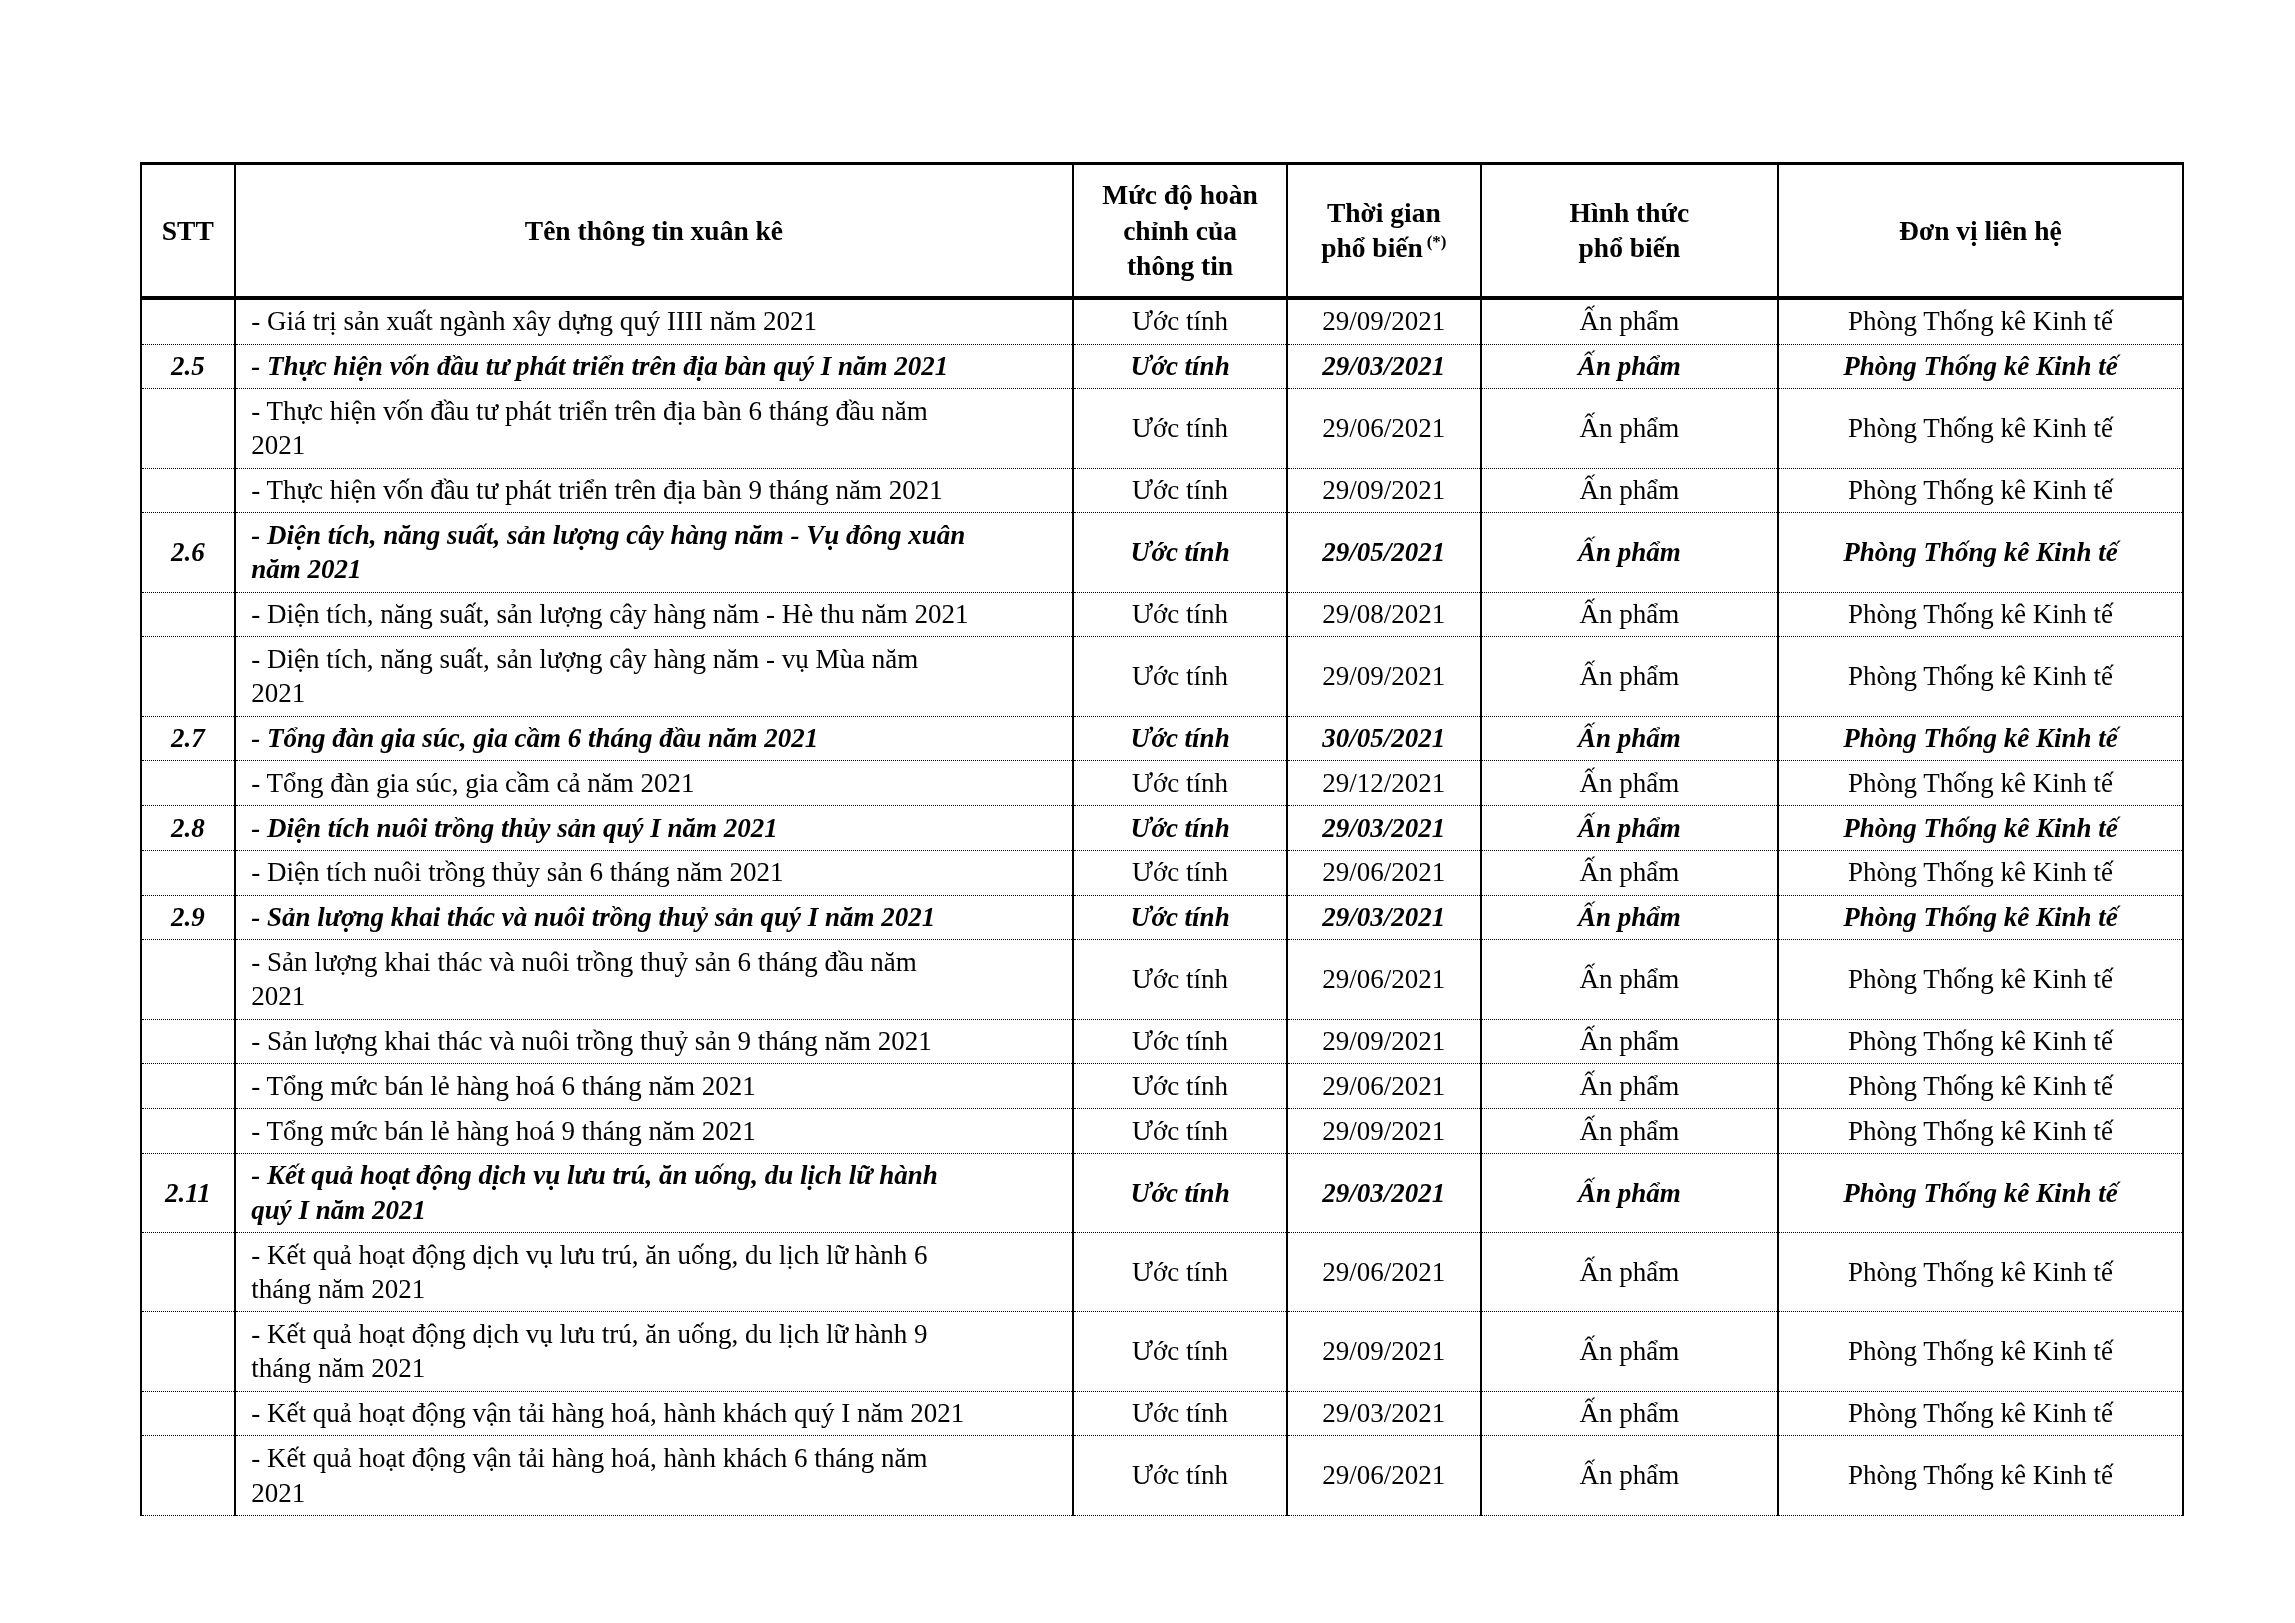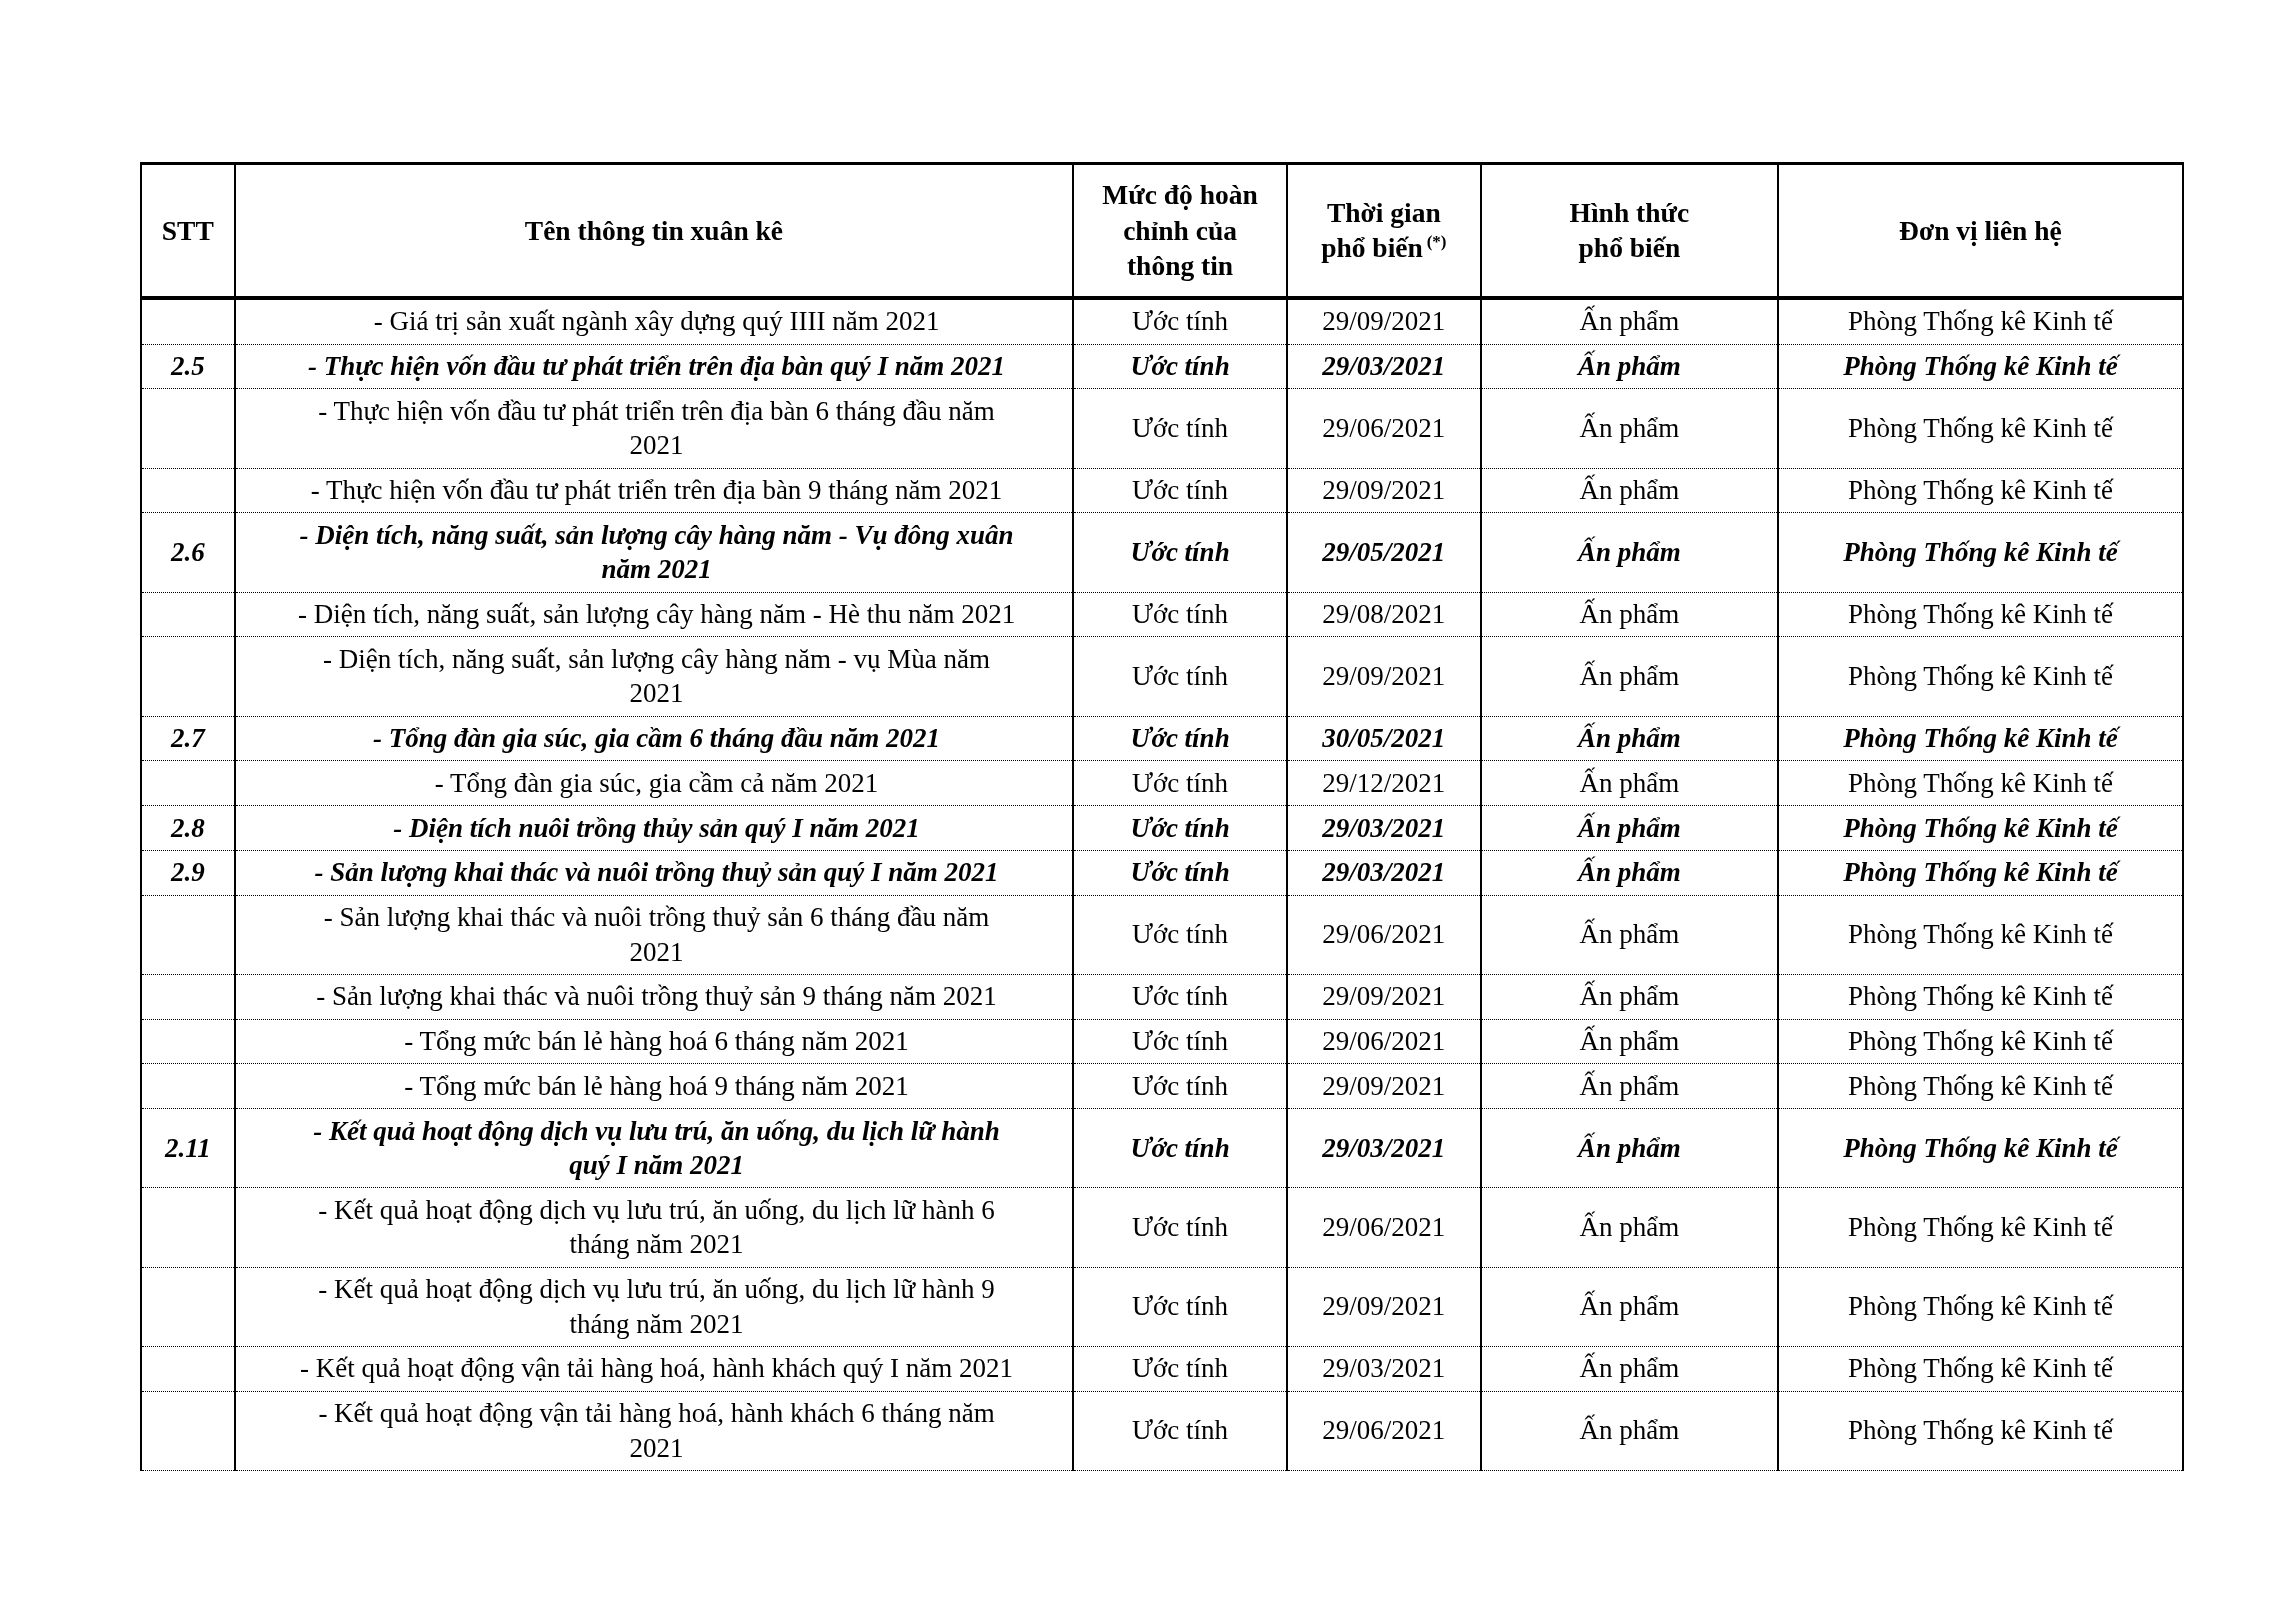"- Giá trị sản xuất" td.col-name { text-align: center -> left }
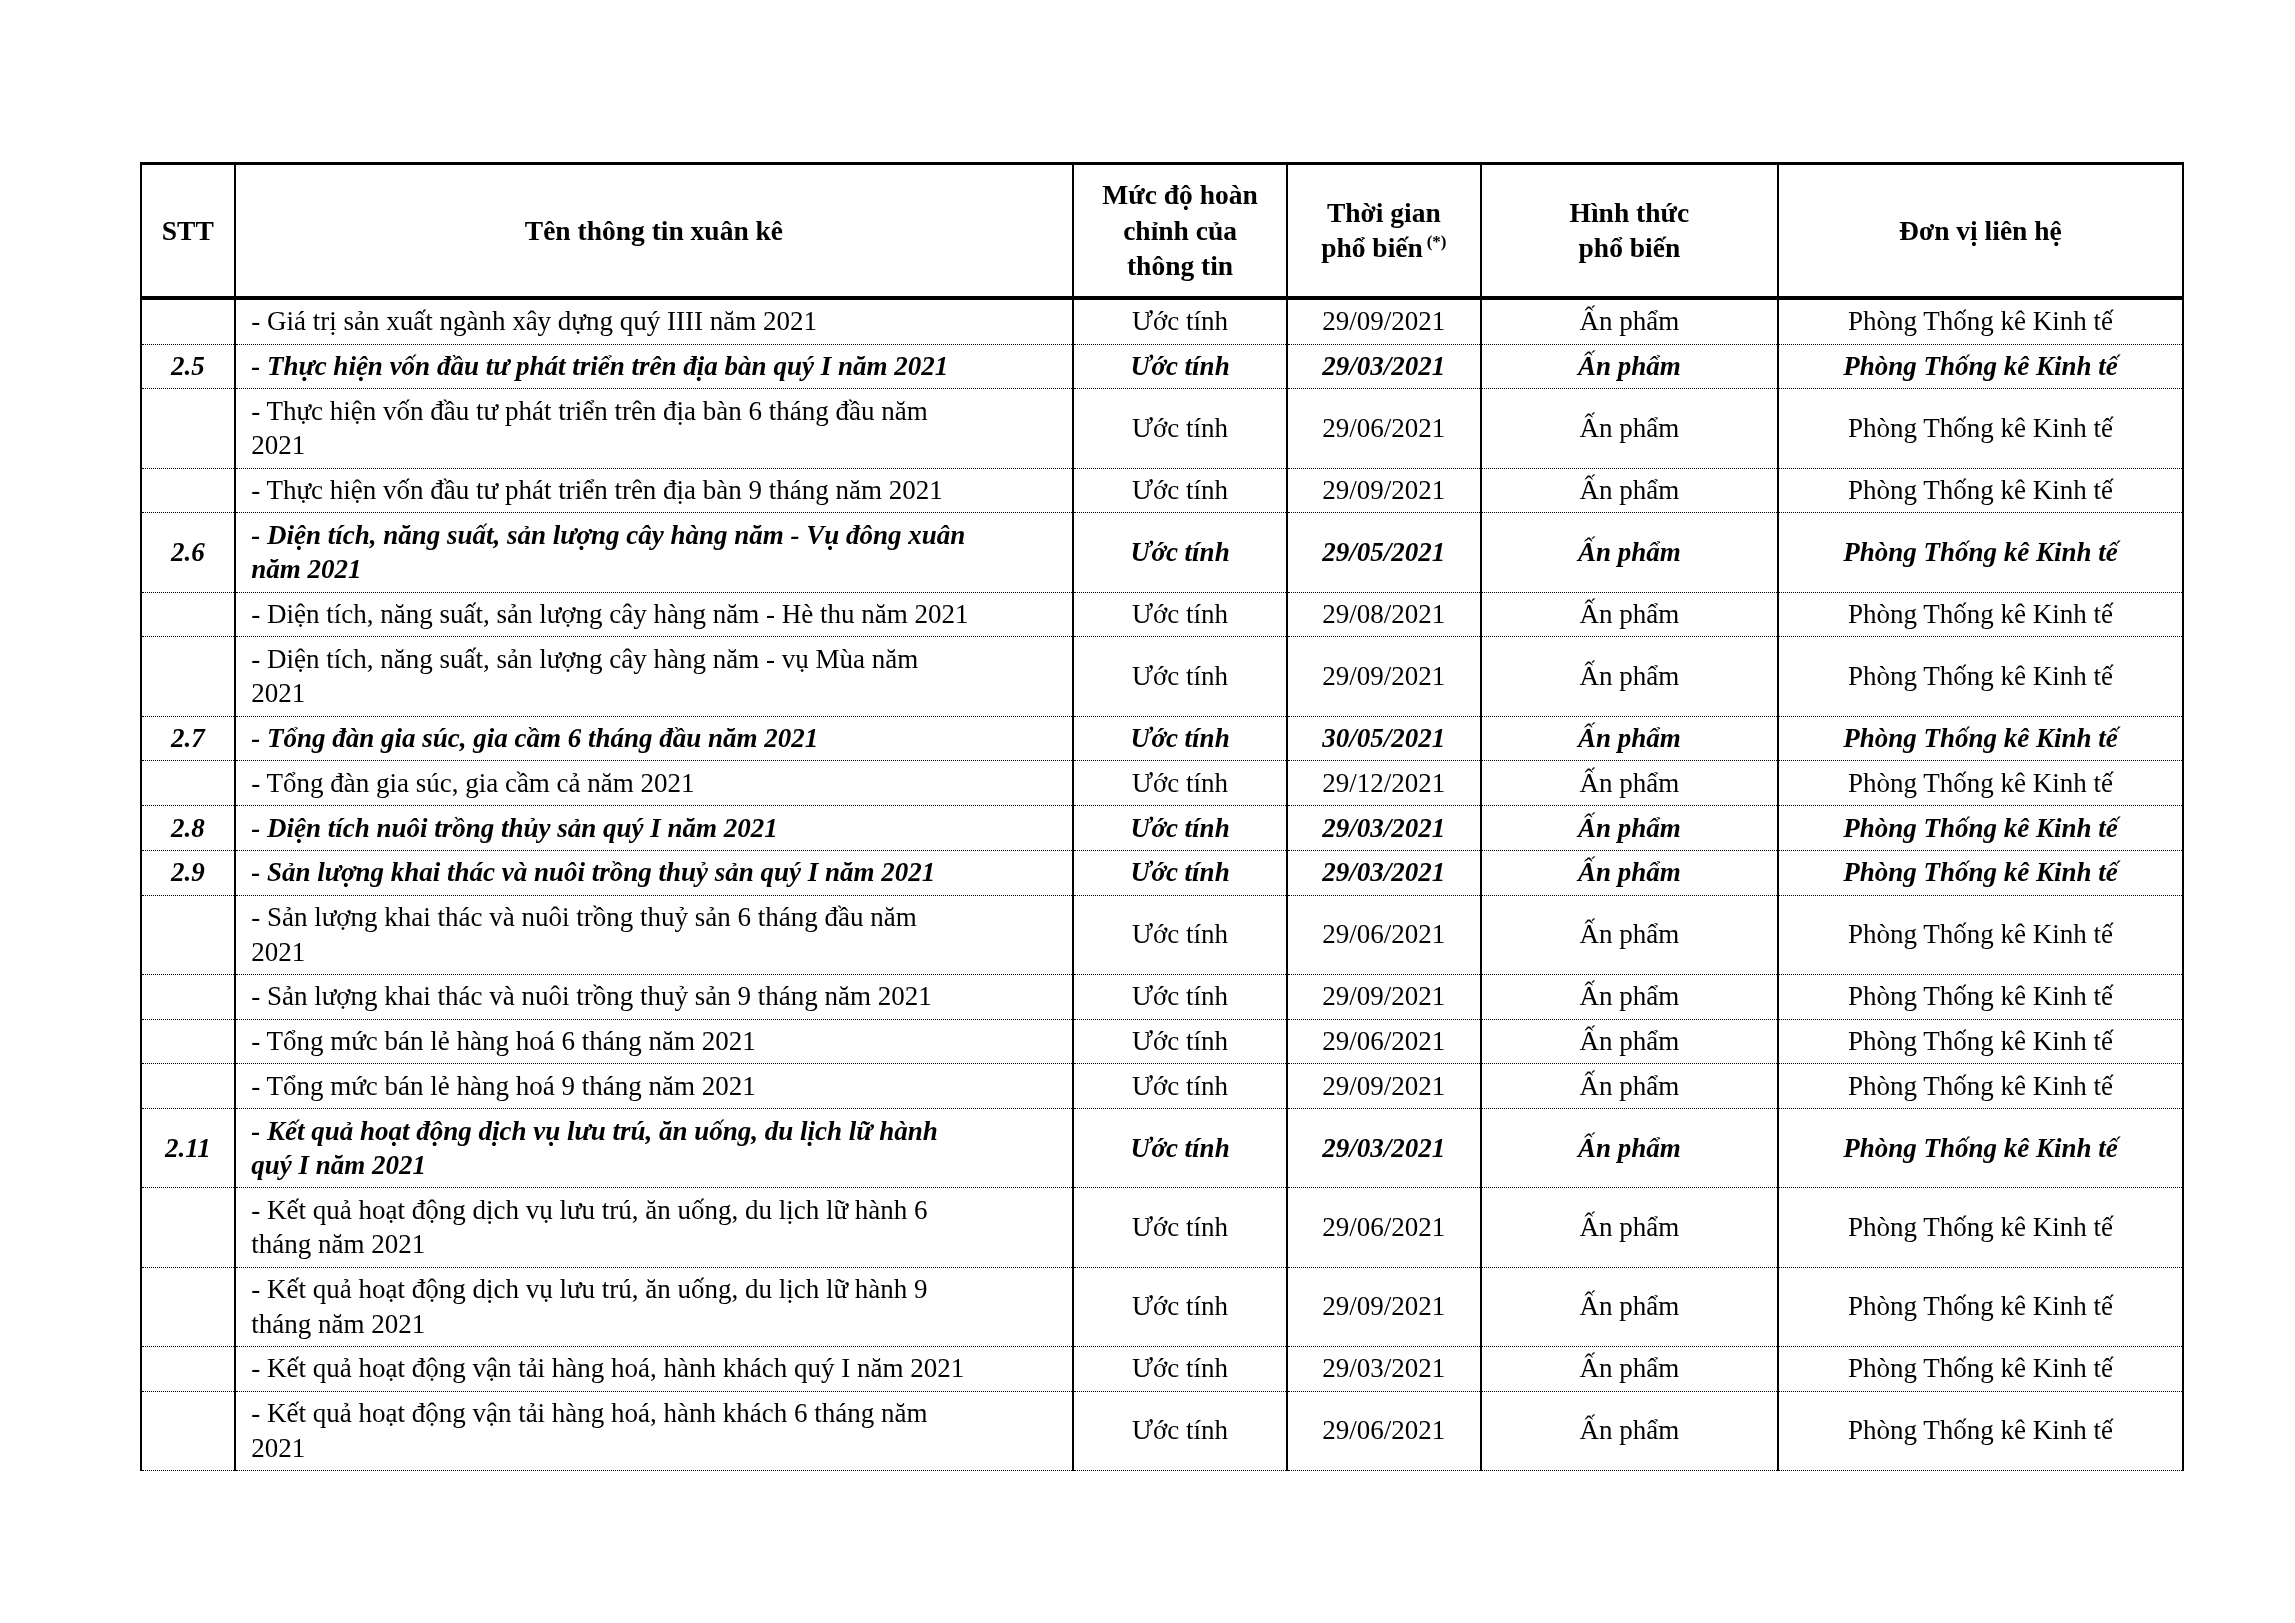"- Diện tích nuôi trồng thủy sản 6" tr { html: none -> <tr> <td></td> <td>- Diện tích nuôi trồng thủy sản 6 tháng năm 2021</td> <td>Ước tính</td> <td>29/06/2021</td> <td>Ấn phẩm</td> <td>Phòng Thống kê Kinh tế</td> </tr> }
